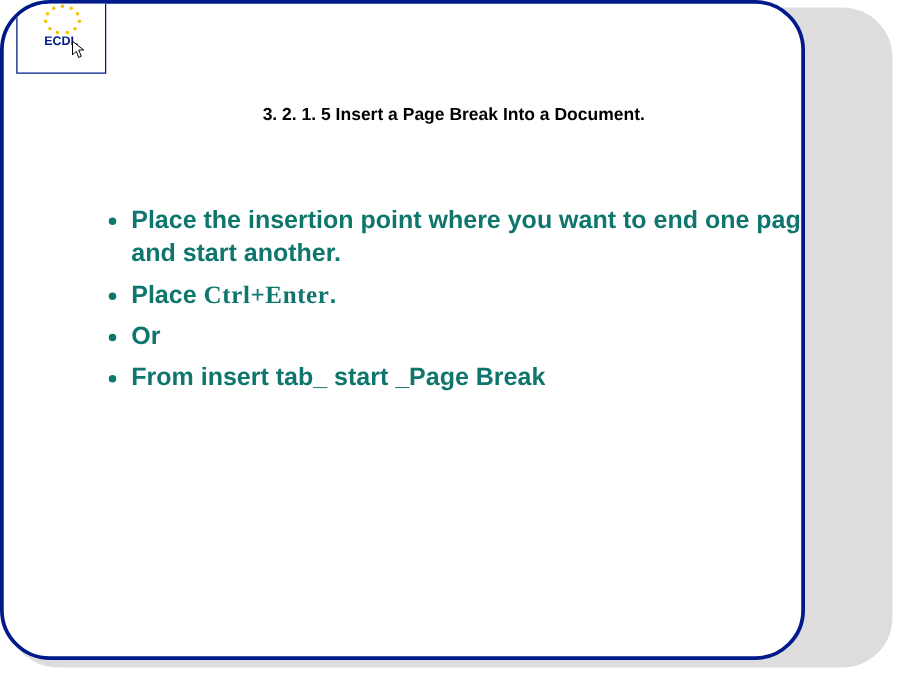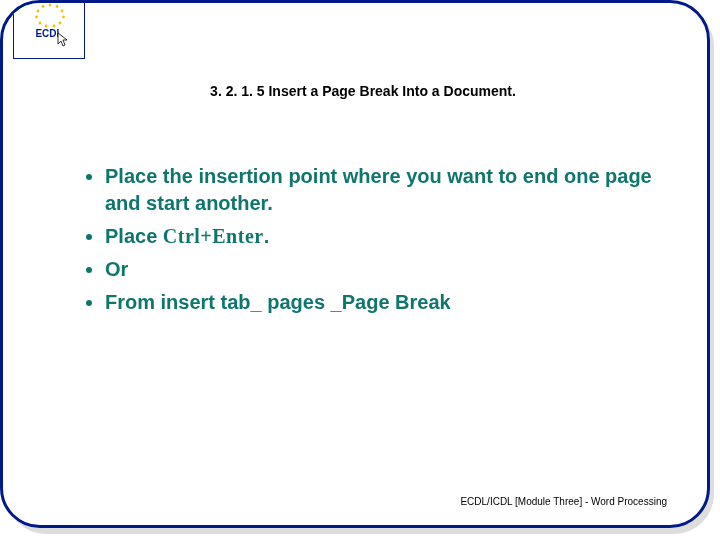"ECDL" .slide { width: 710px -> 644px }
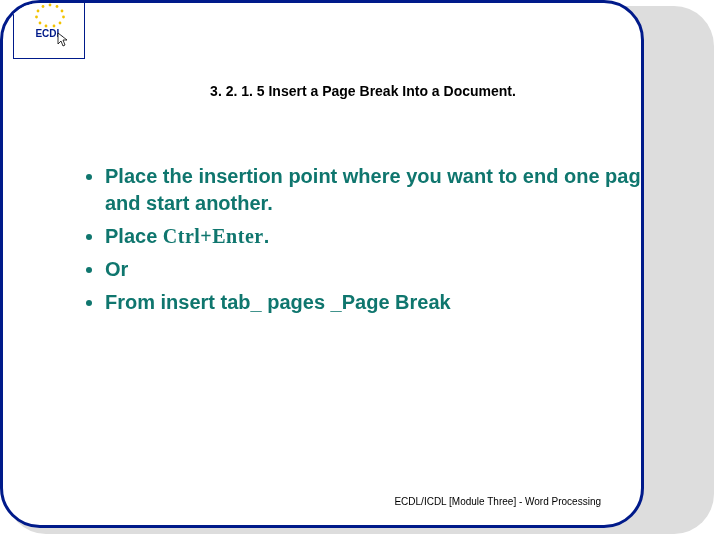"From insert tab_ pages _Page" span { text: pages -> start }
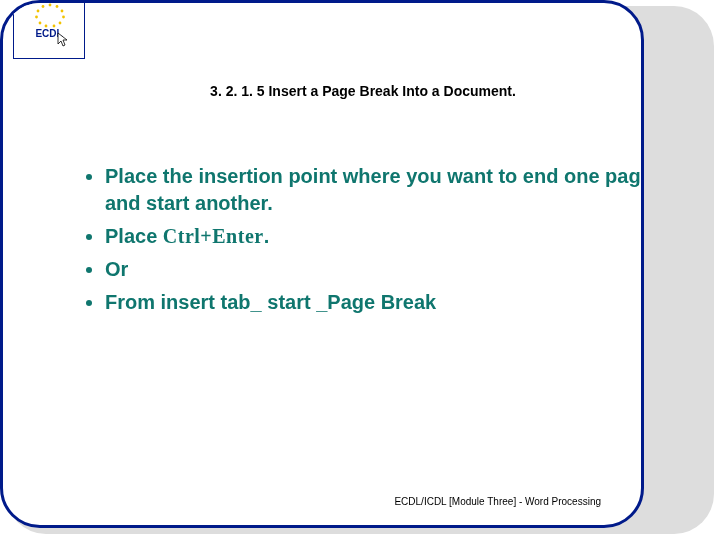"ECDL/ICDL [Module Three] - Word" div.foot-right { html: <div>ECDL/ICDL [Module Three] - Word Processing</div> -> none }
